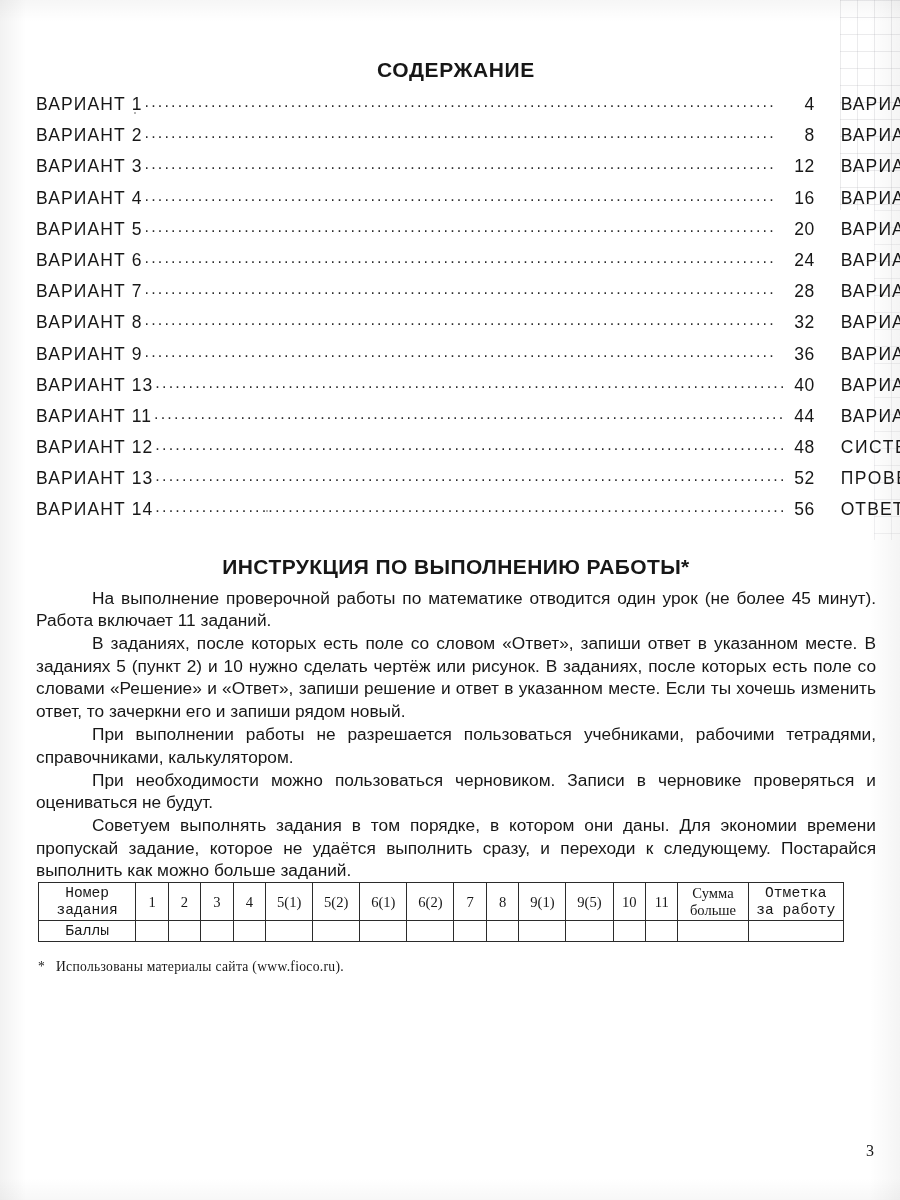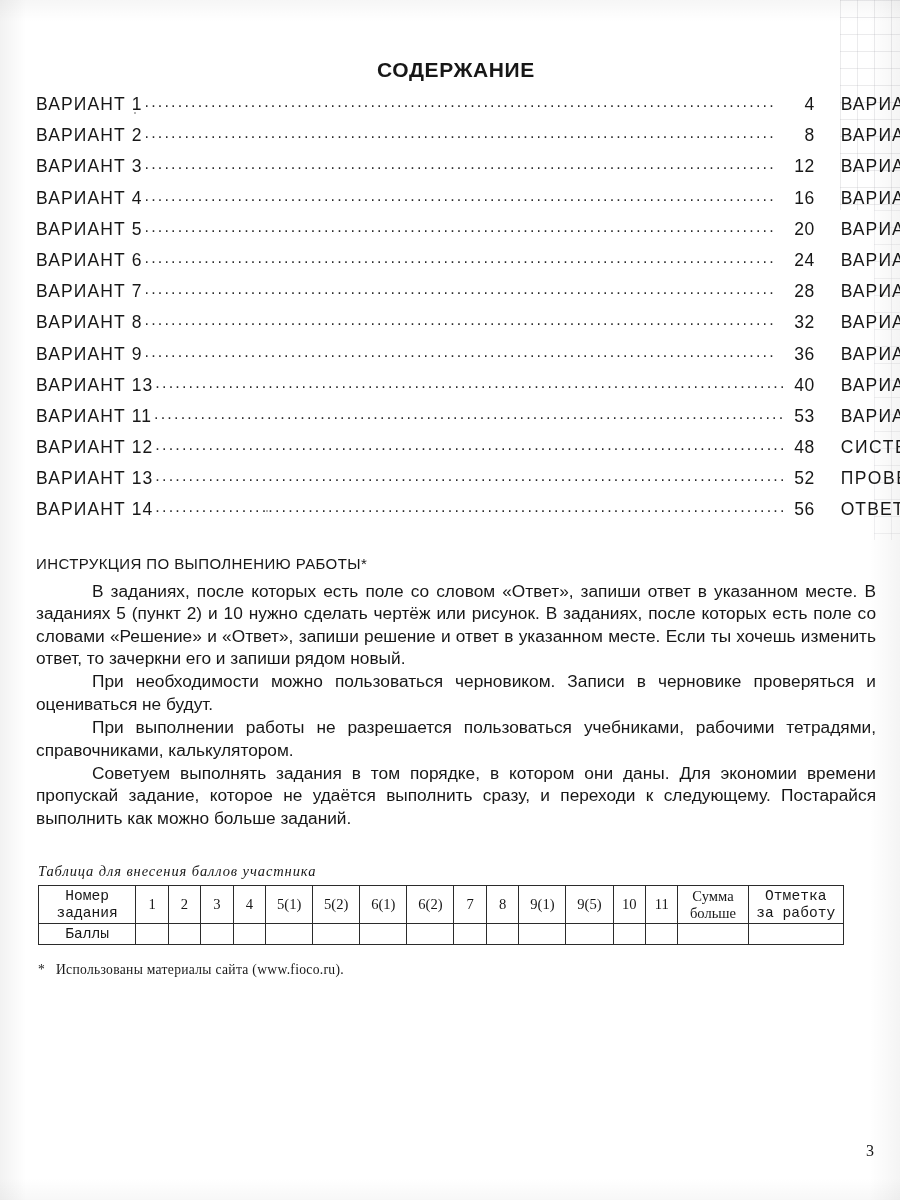"53" span.toc-page { text: 53 -> 44 }
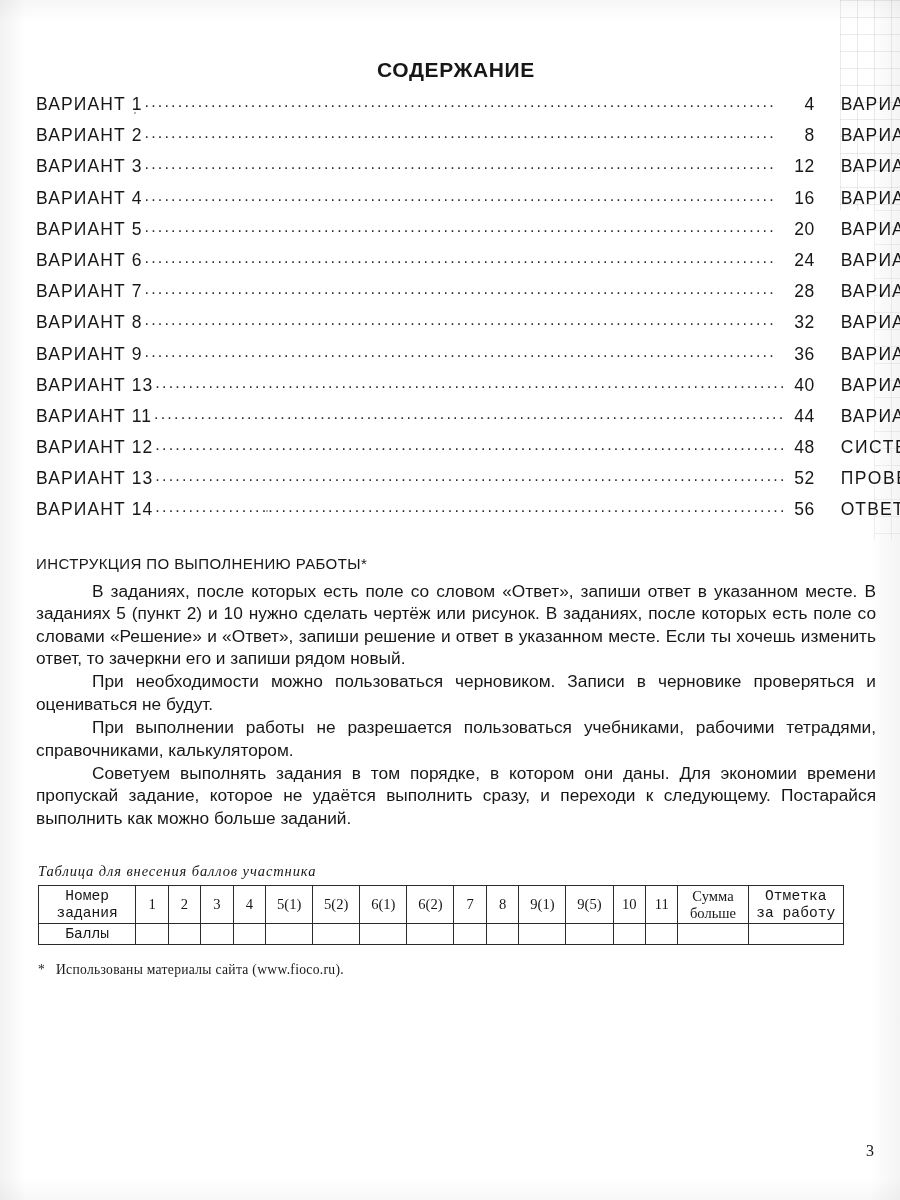"ИНСТРУКЦИЯ ПО ВЫПОЛНЕНИЮ РАБОТЫ*" h2.instr-title { font-size: 15px -> 21px; font-weight: normal -> bold; text-align: none -> center }
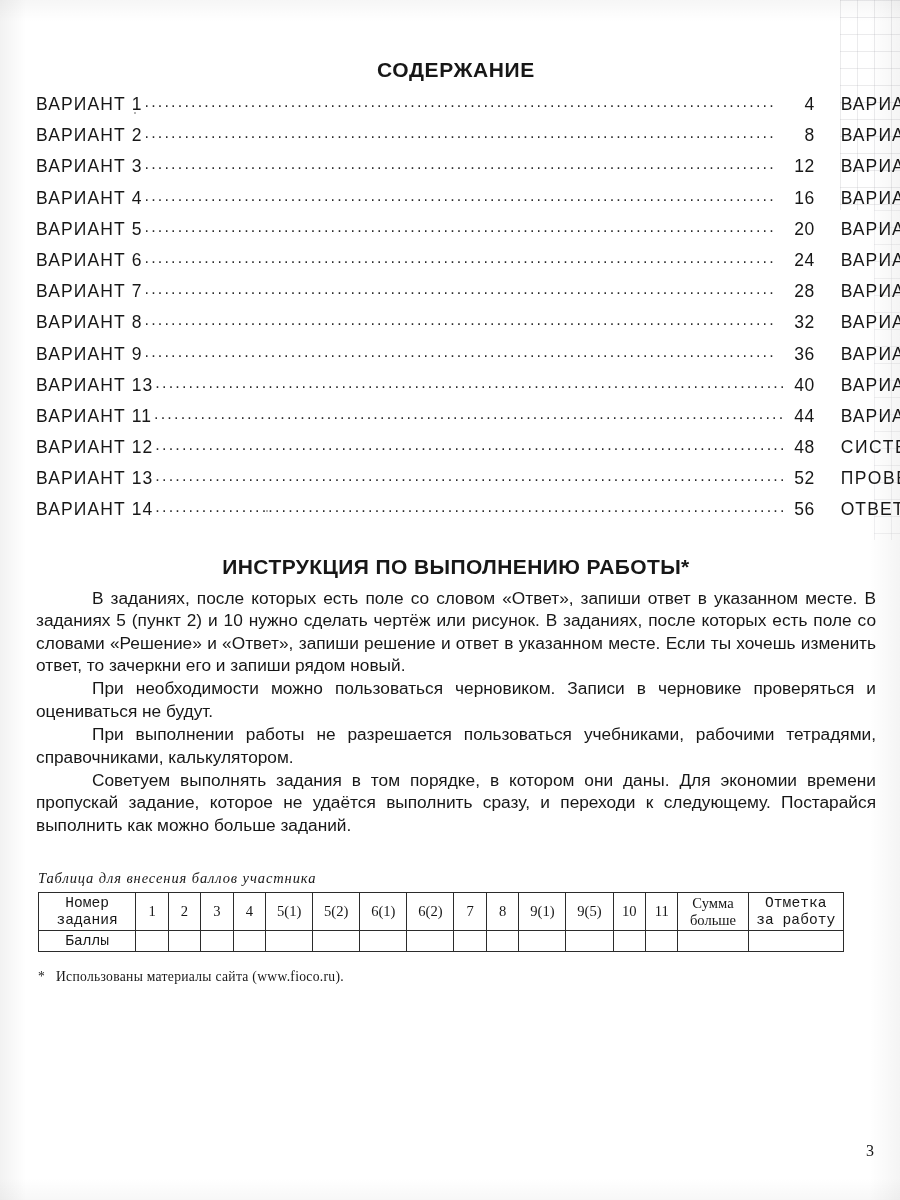"На выполнение проверочной работы по" p { html: none -> <p>На выполнение проверочной работы по математике отводится один урок (не более 45 минут). Работа включает 11 заданий.</p> }
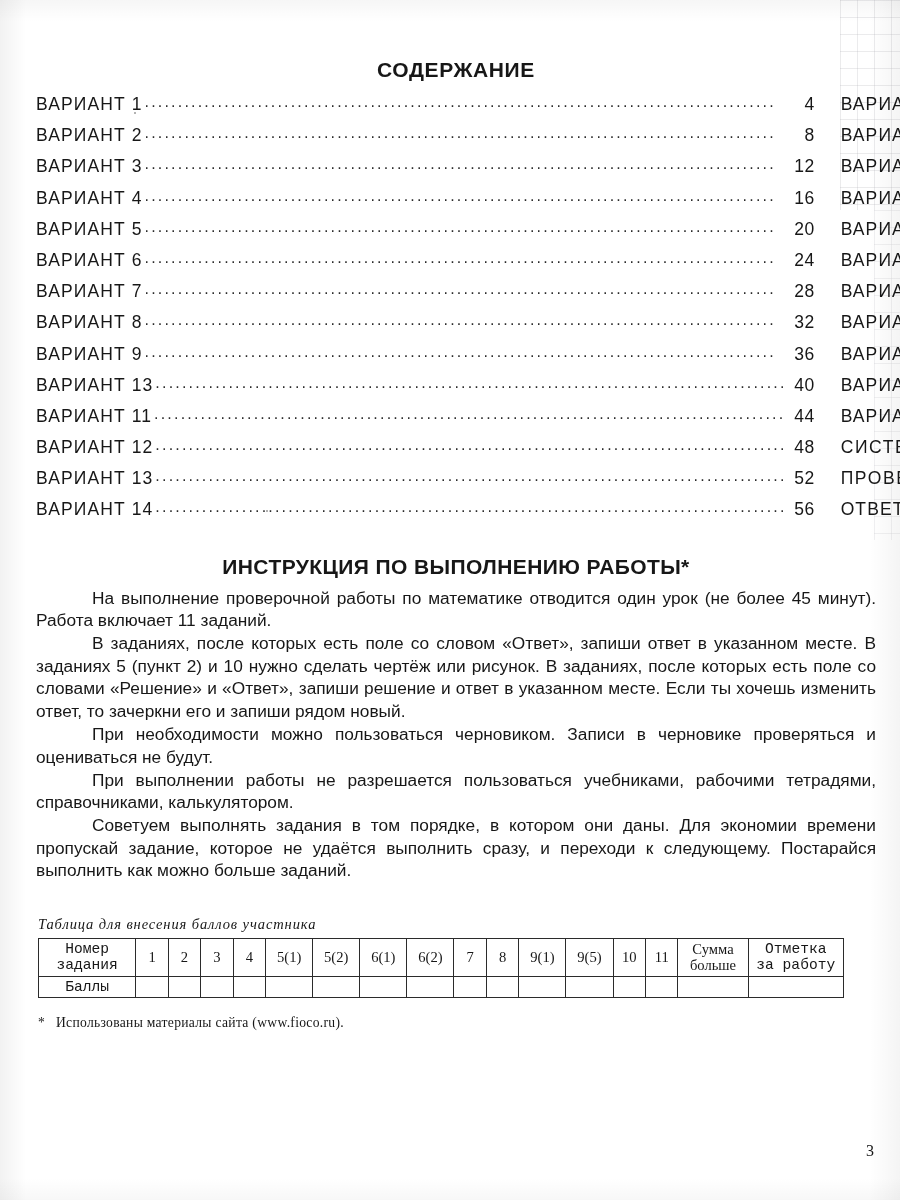"При необходимости можно пользоваться" p { order: before "При выполнении работы не разрешается" -> after "При выполнении работы не разрешается" }
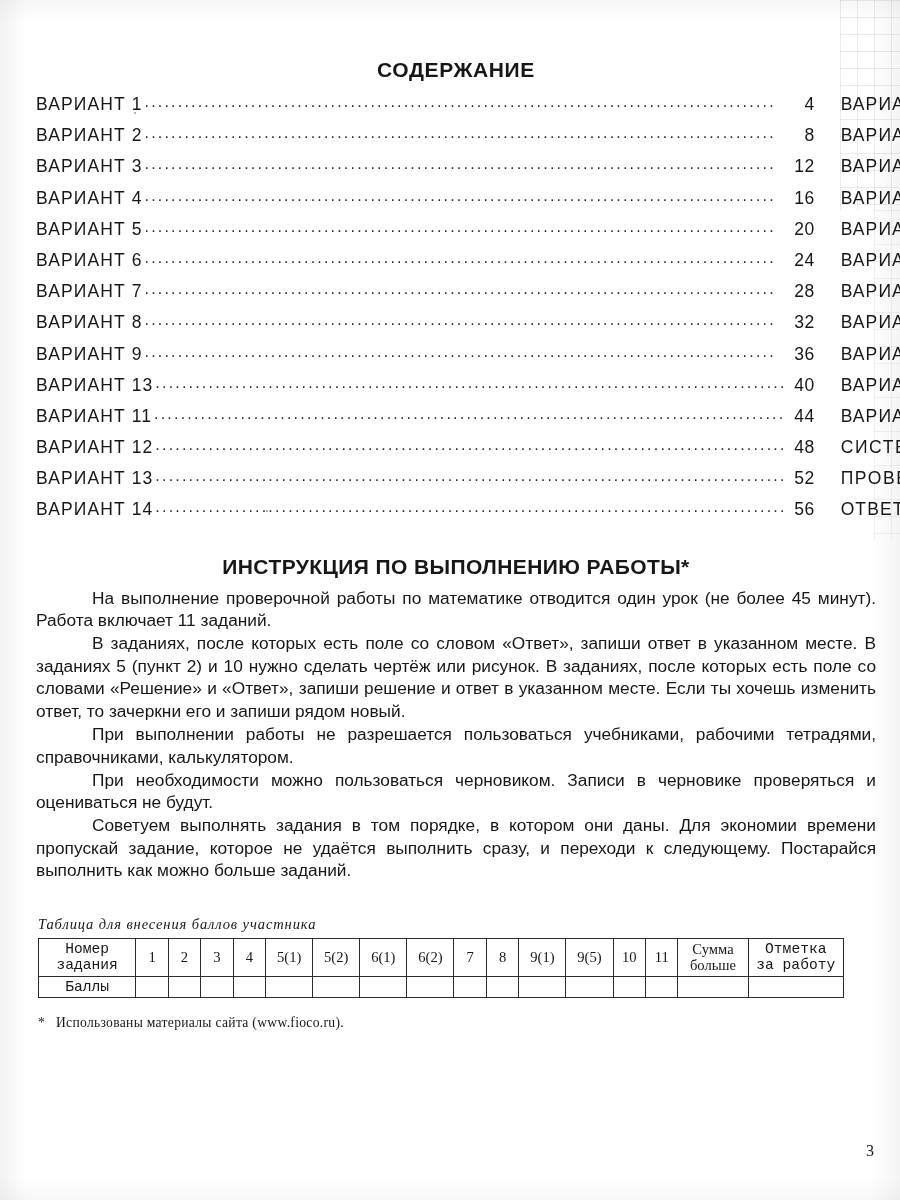"Таблица для внесения баллов участника" div.table-caption { html: <div>Таблица для внесения баллов участника</div> -> none }
